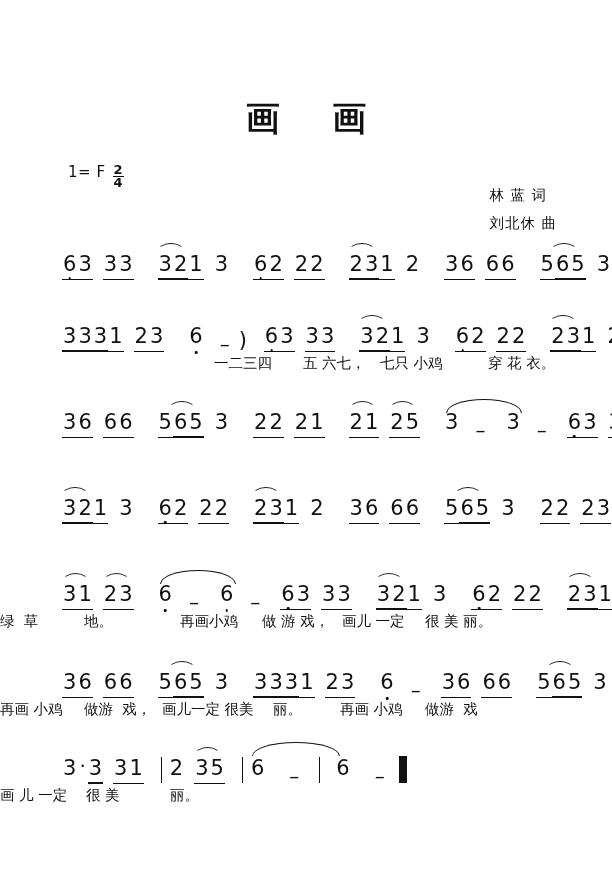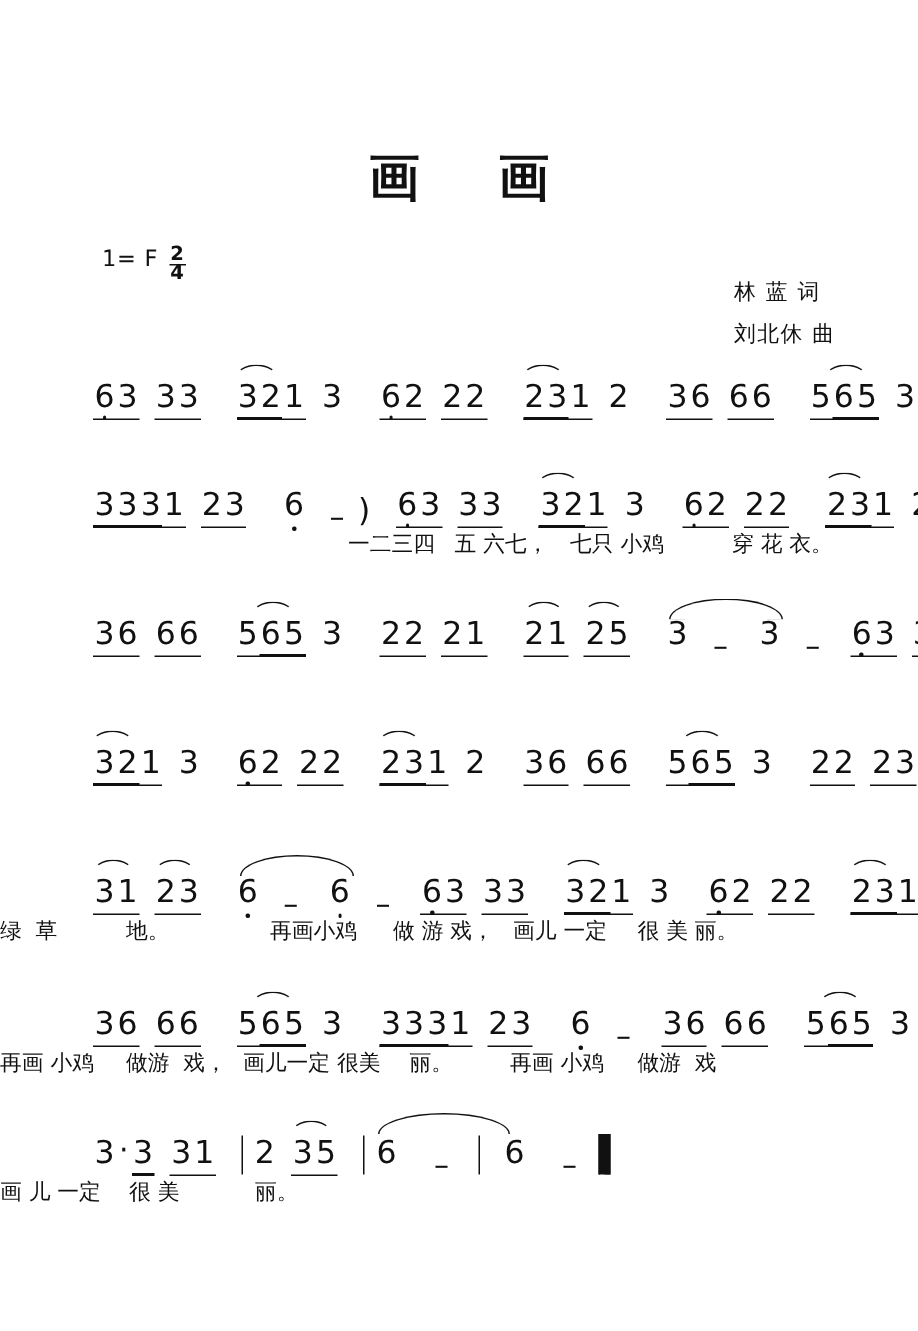"一二三四" span.lyr { left: 232px -> 214px }
